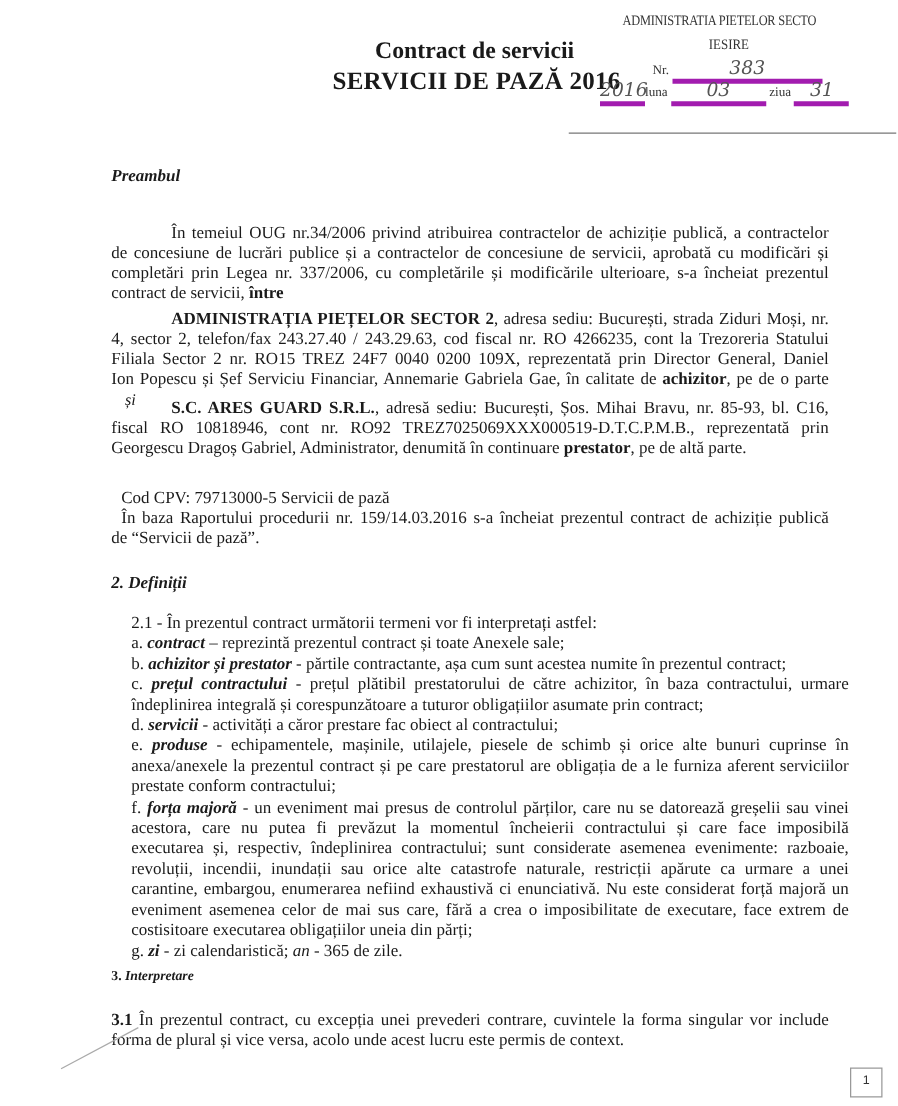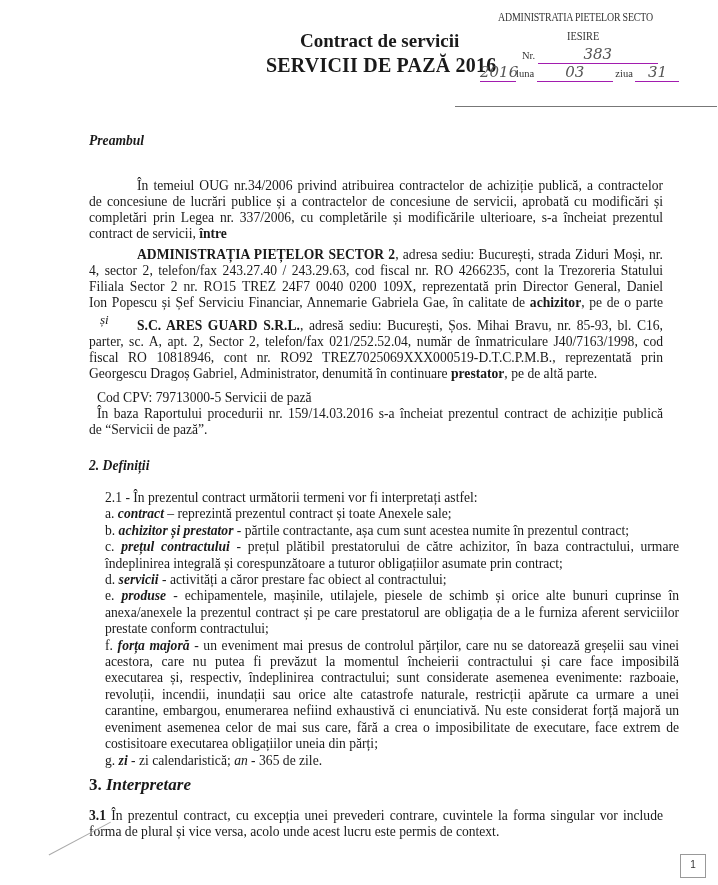"383" .uline { border-bottom: 1px solid #a21caf -> 4px solid #a21caf }
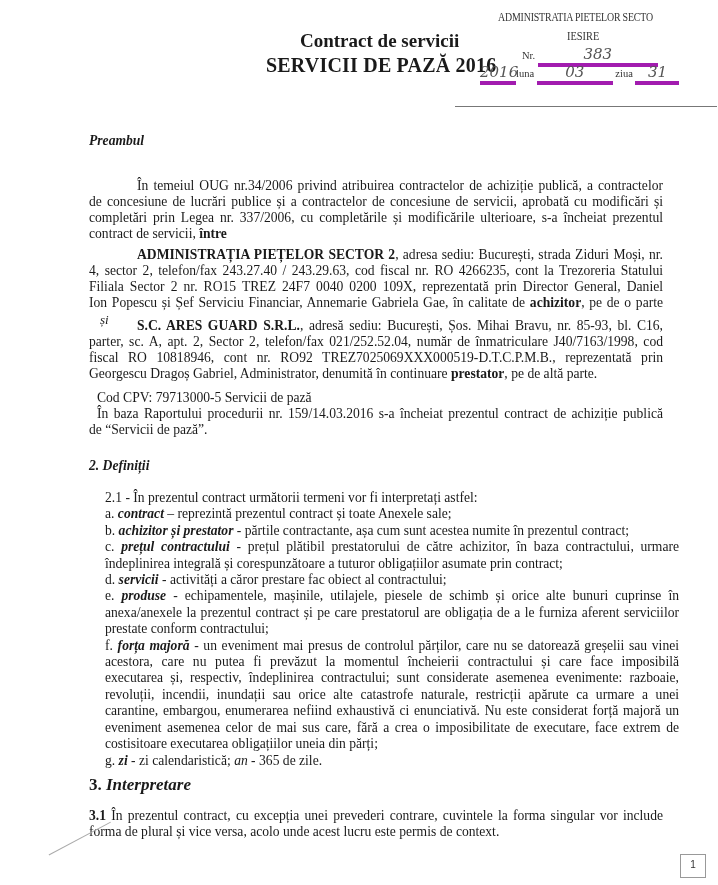"parter, sc. A, apt. 2," span.ln { html: <span>parter, sc. A, apt. 2, Sector 2, telefon/fax 021/252.52.04, număr de înmatriculare J40/7163/1998, cod</span> -> none }
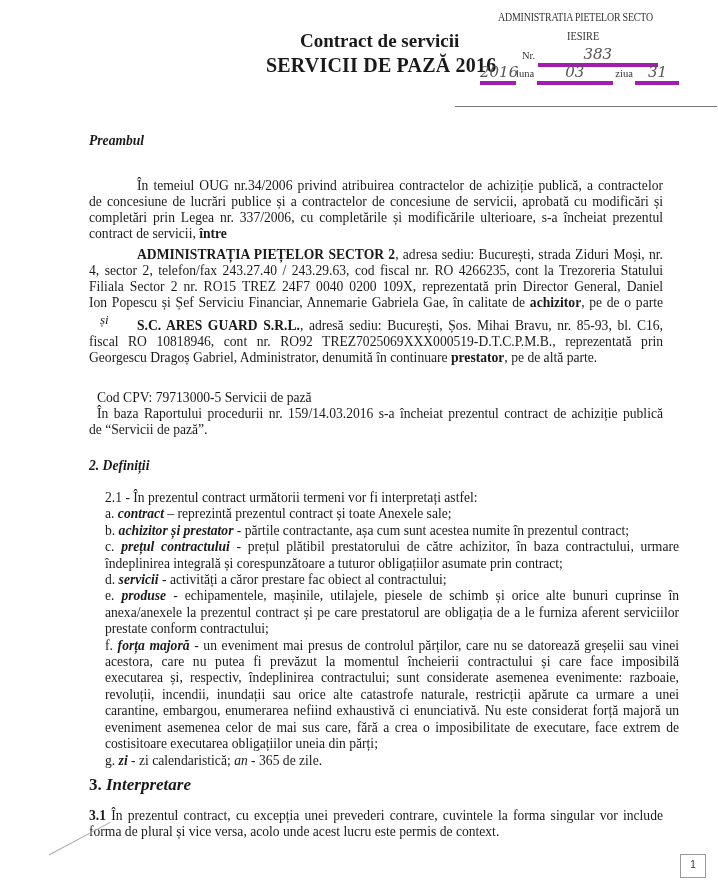"3. Interpretare" div.abs { font-size: 17px -> 11px }
